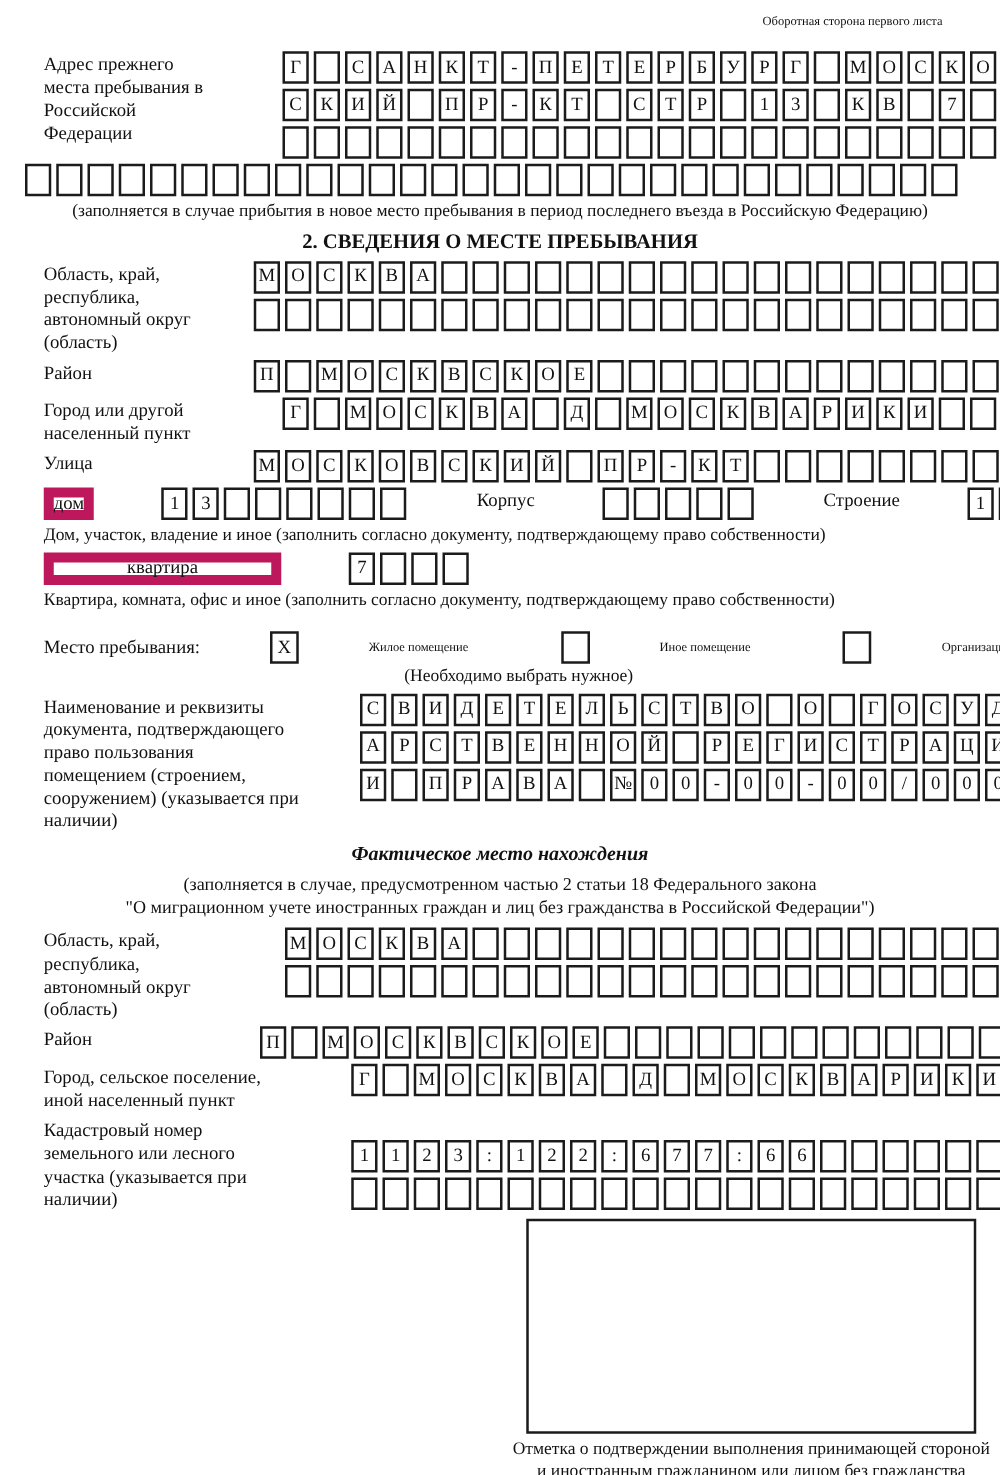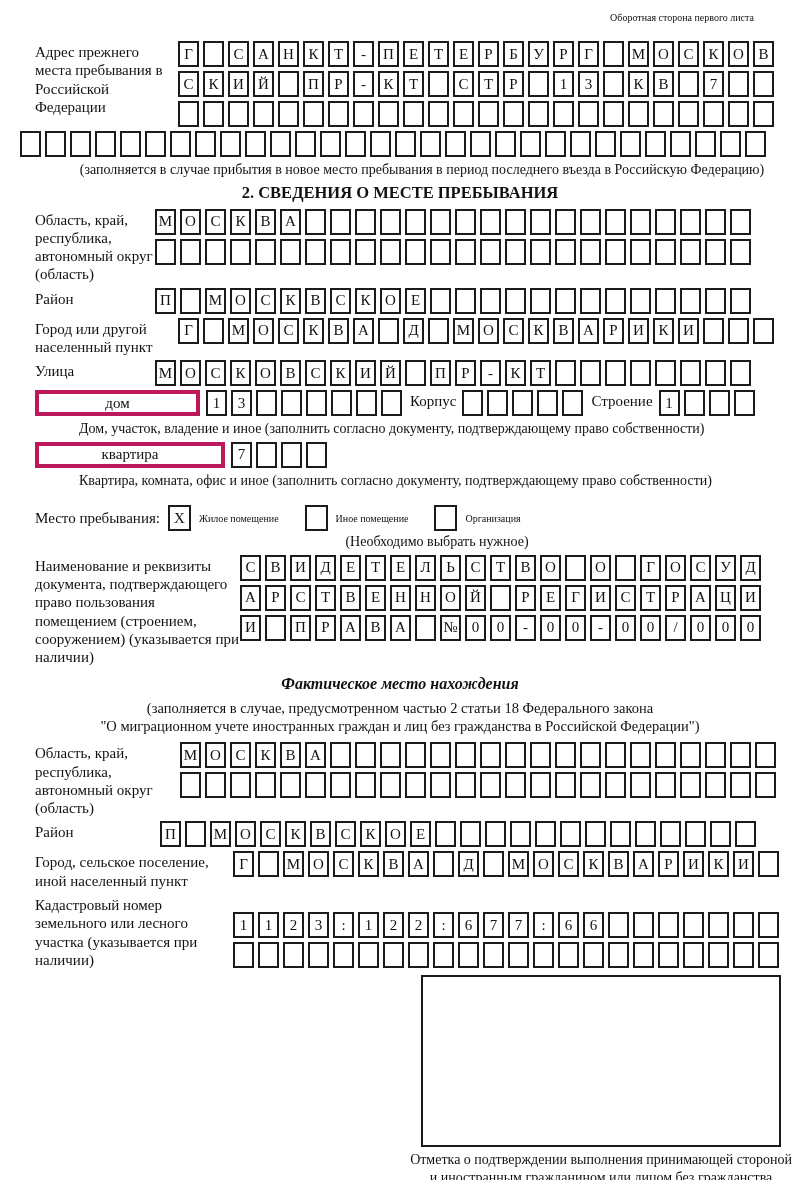"Адрес прежнего места пребывания в" .frow { gap: none -> 48px }
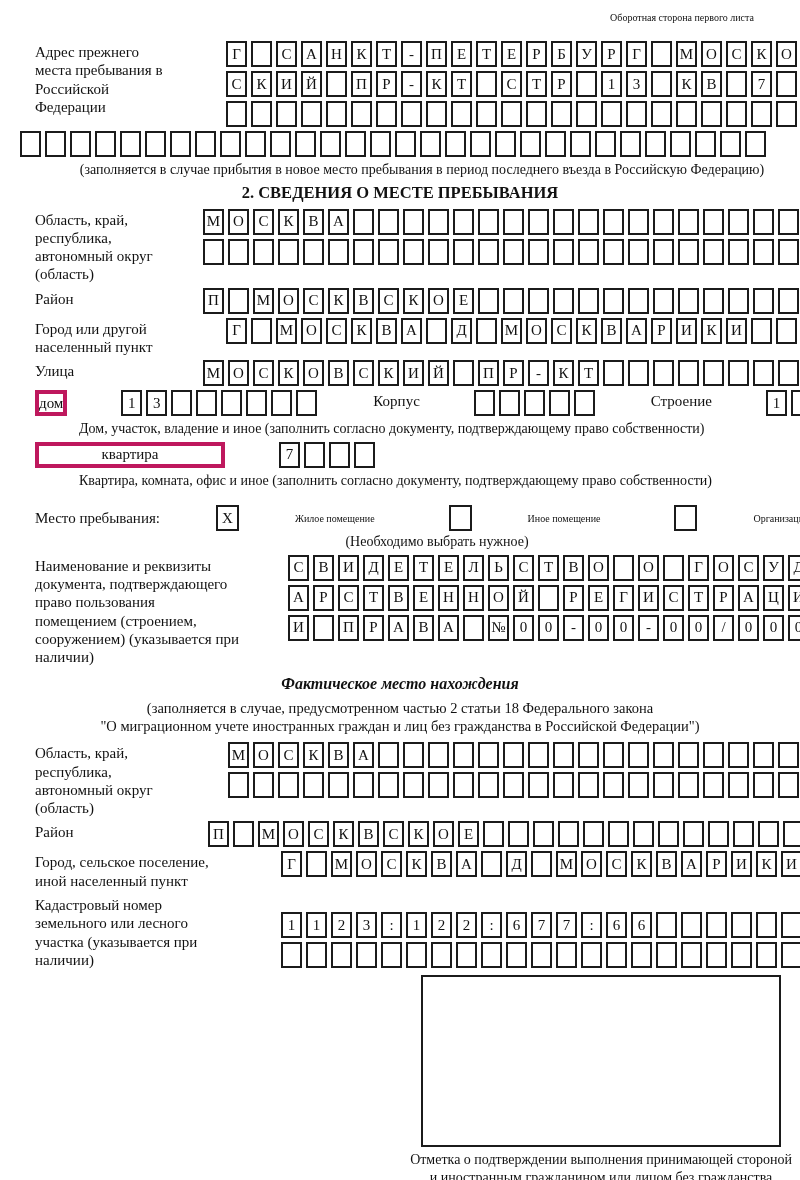"(заполняется в случае прибытия в" .note { padding-left: 44px -> none }
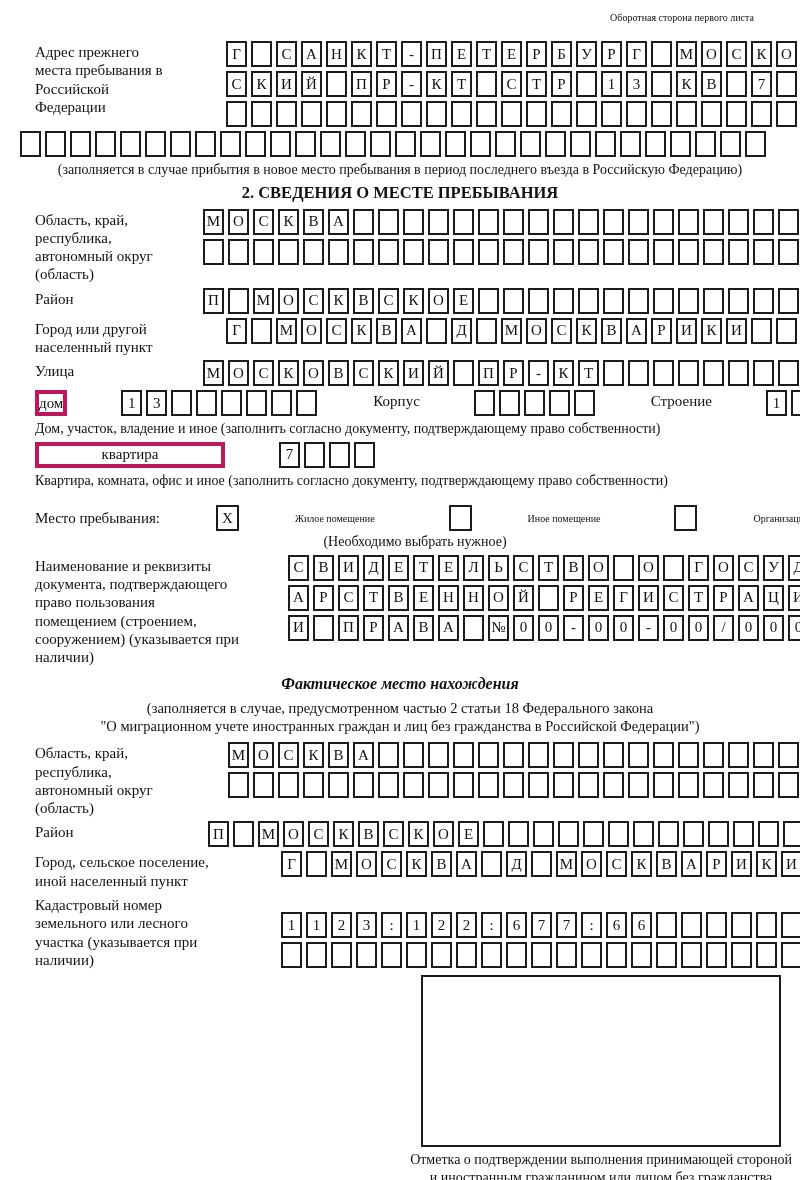"дом" .widebox { border: 4px solid #be185d -> 8px solid #be185d }
